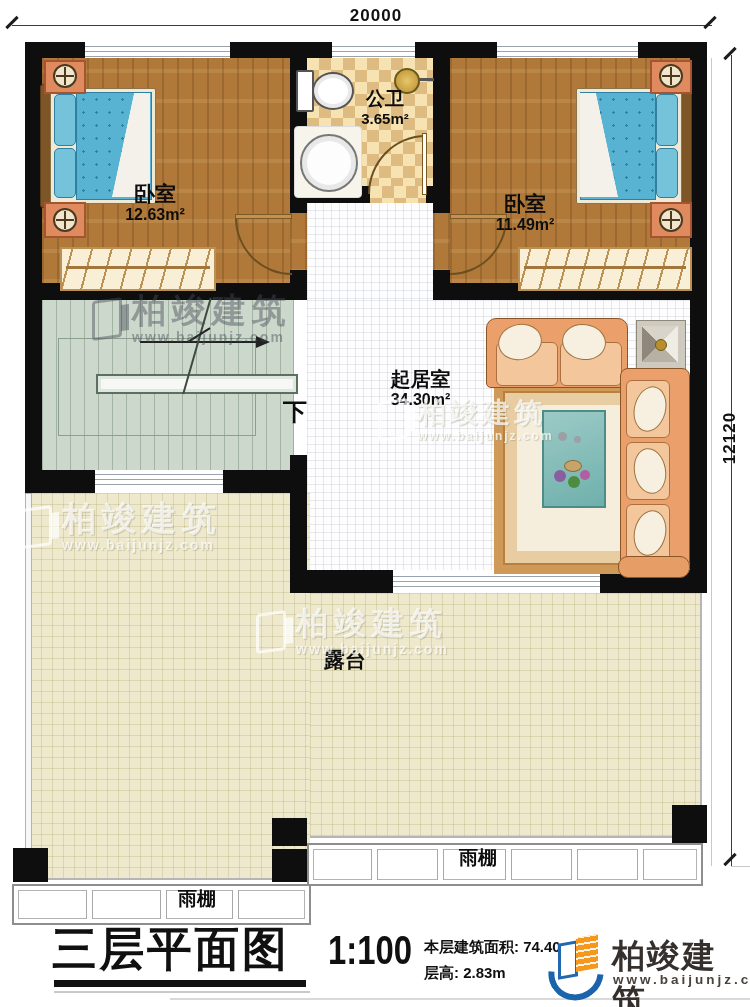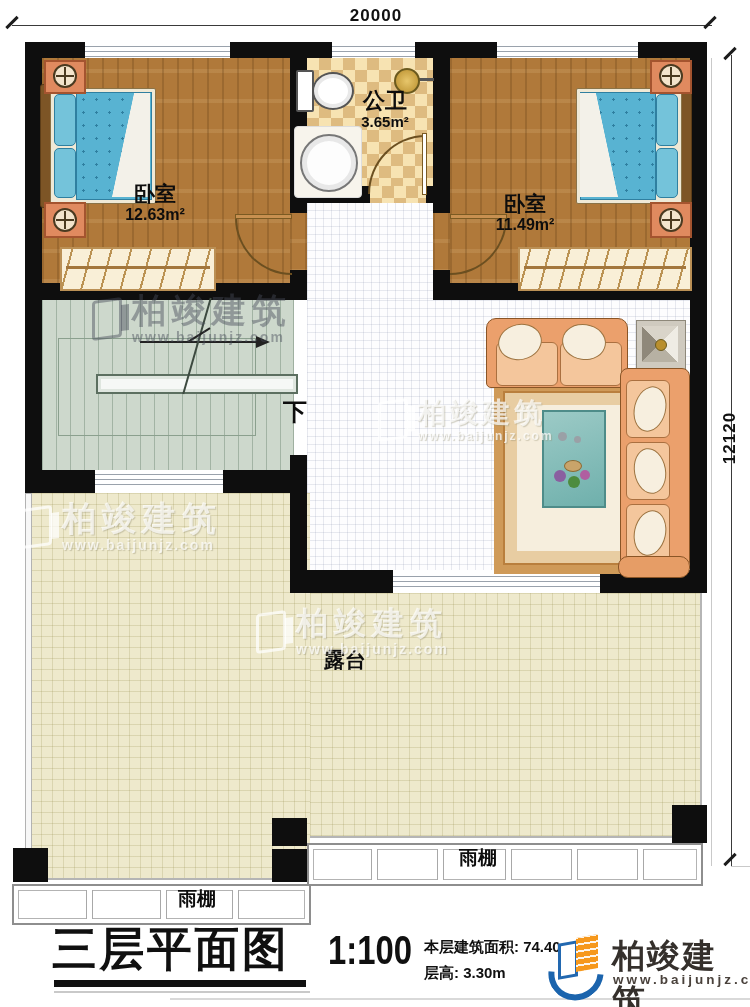"公卫" div.nm { font-size: 22px -> 19px }
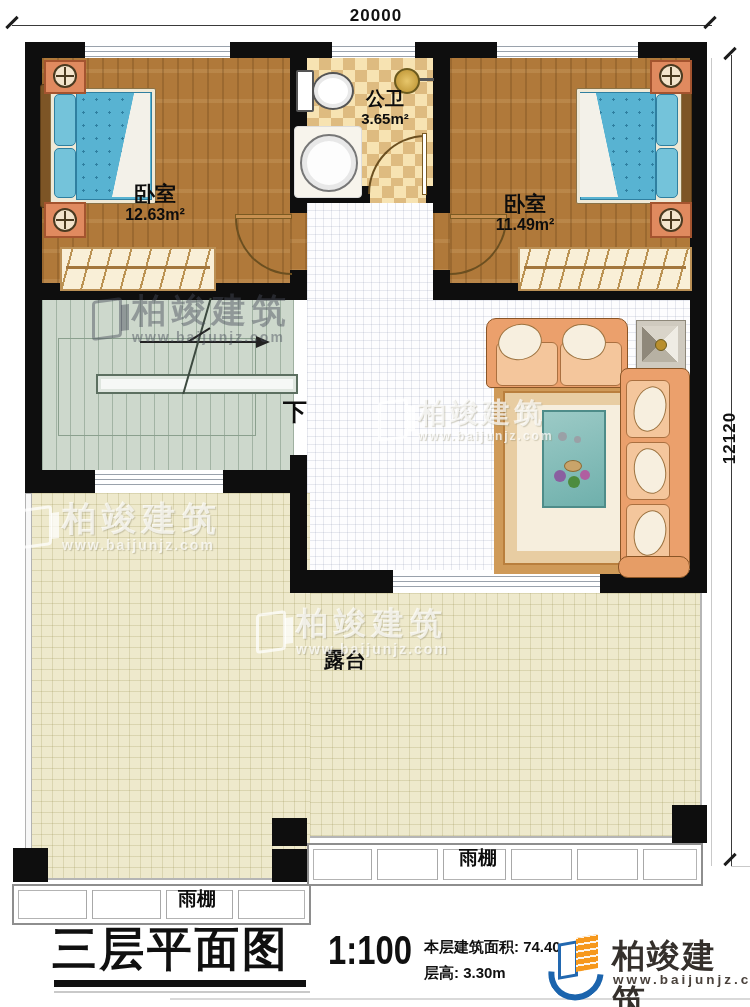"起居室" div.roomlbl { html: none -> <div> <div>起居室</div> <div>34.30m²</div> </div> }
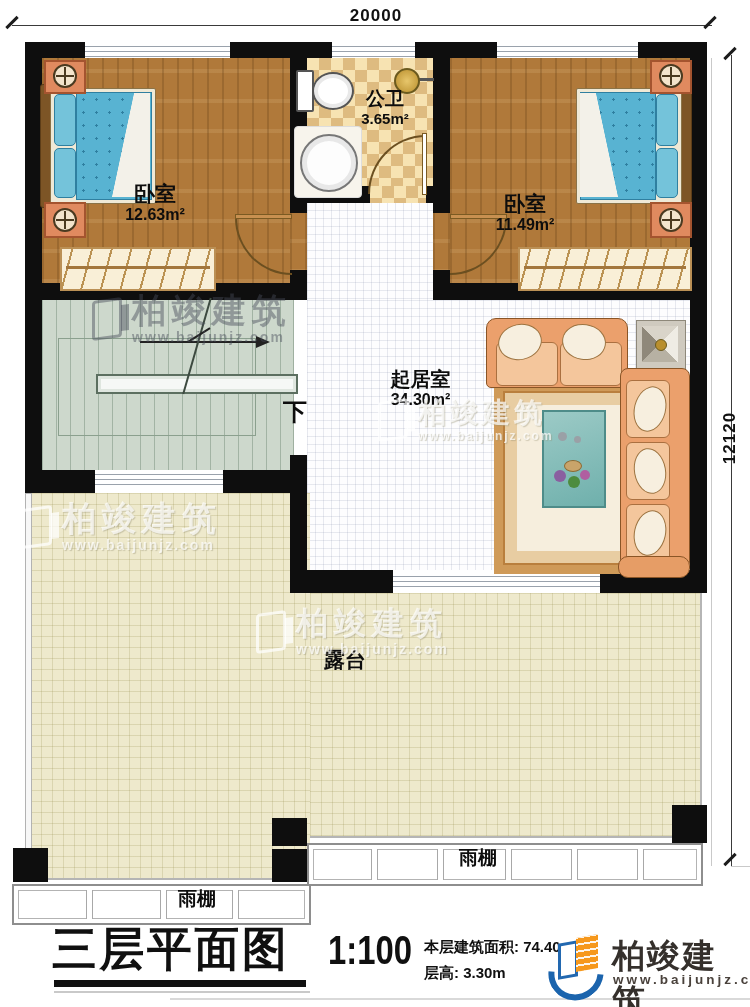"层高: 3.30m" div.titleblock { text: 3.30m -> 2.83m }
